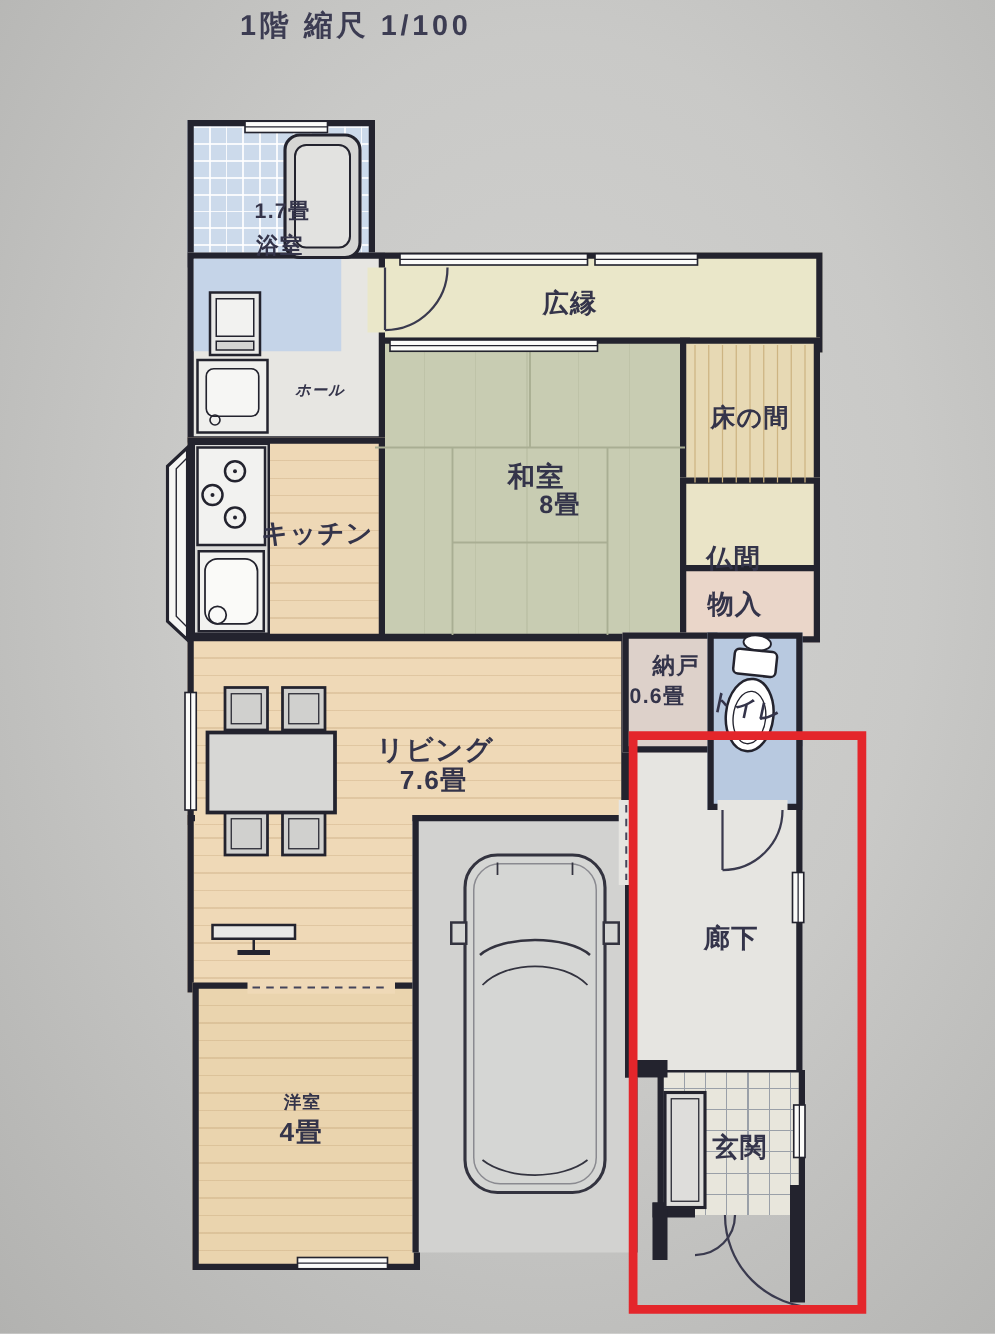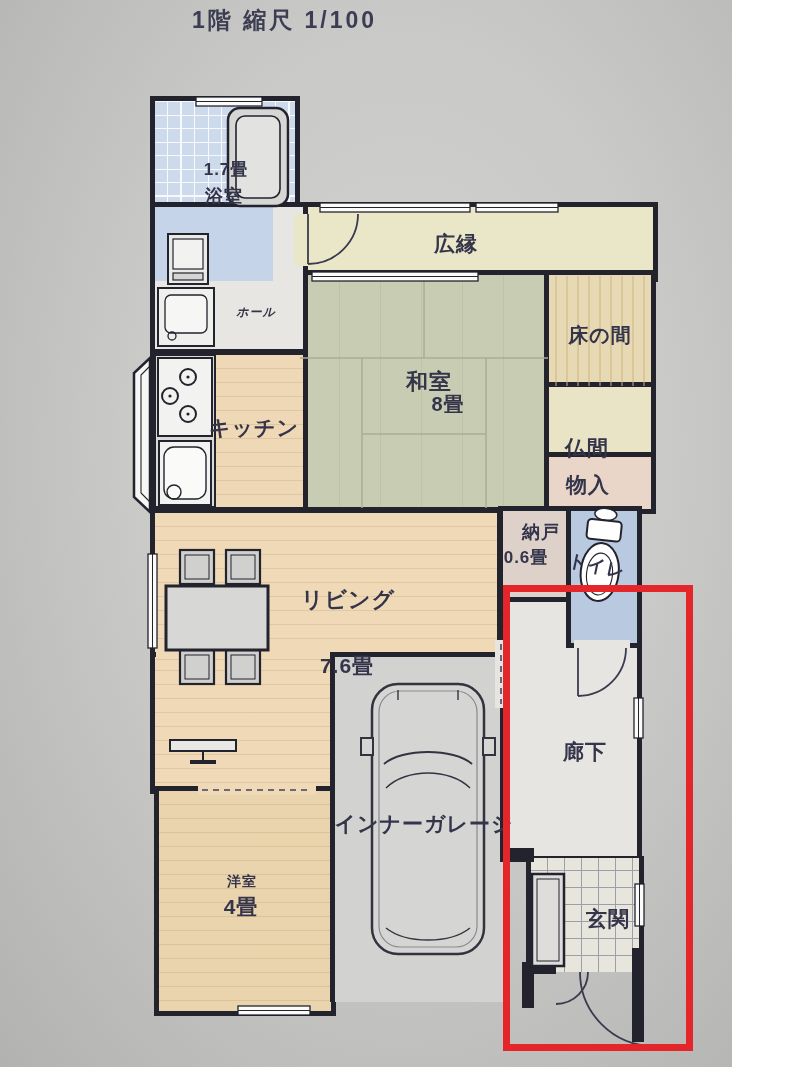"1階 縮尺 1/100" #page { width: 732px -> 796px }
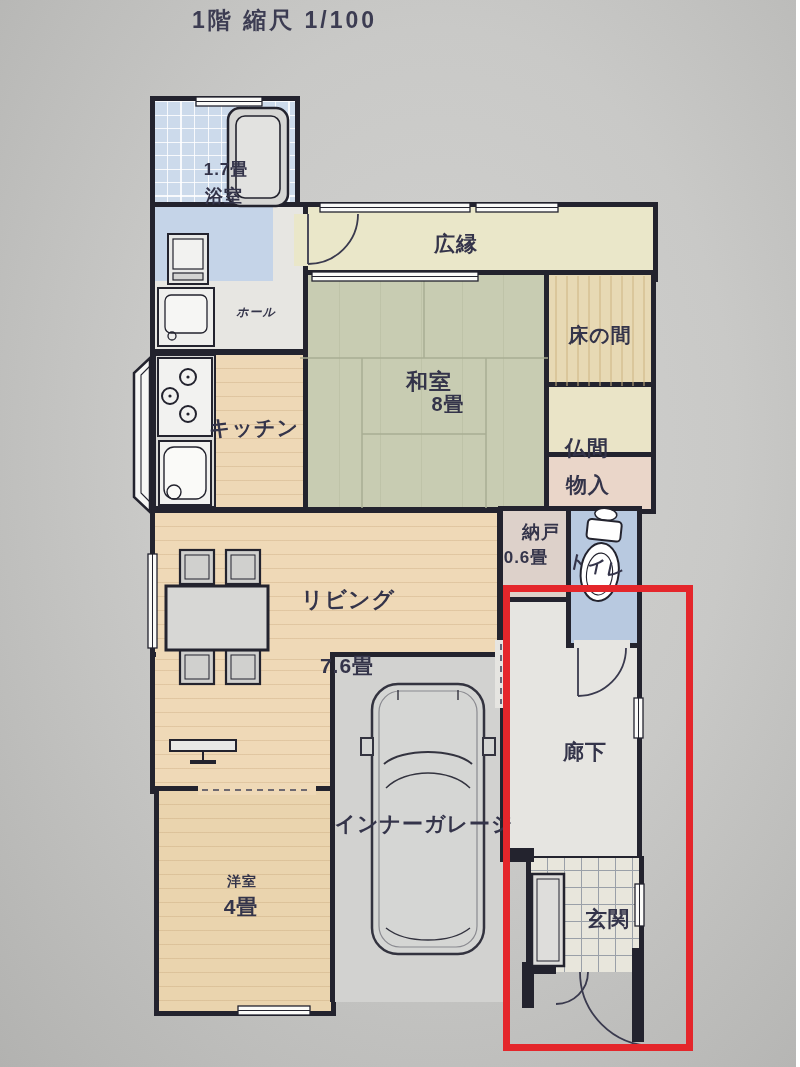"7.6畳" span.lbl { margin-top: 40px -> none }
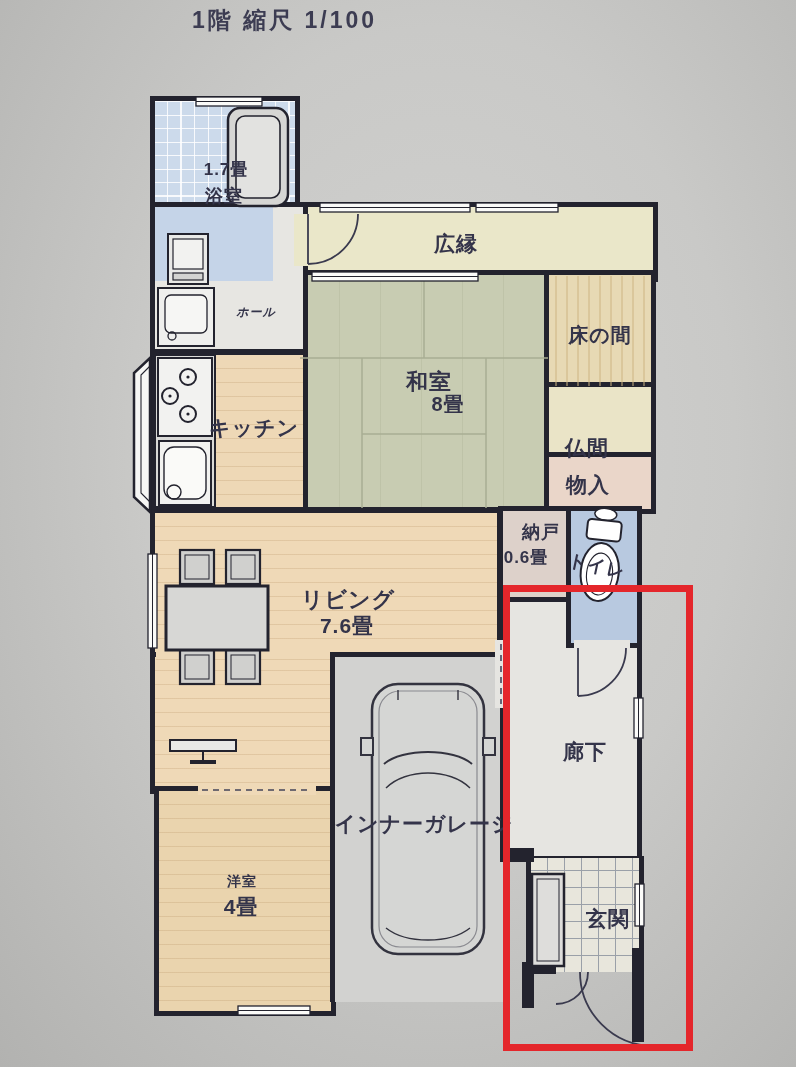"インナーガレージ" span.lbl { html: <span>インナーガレージ</span> -> none }
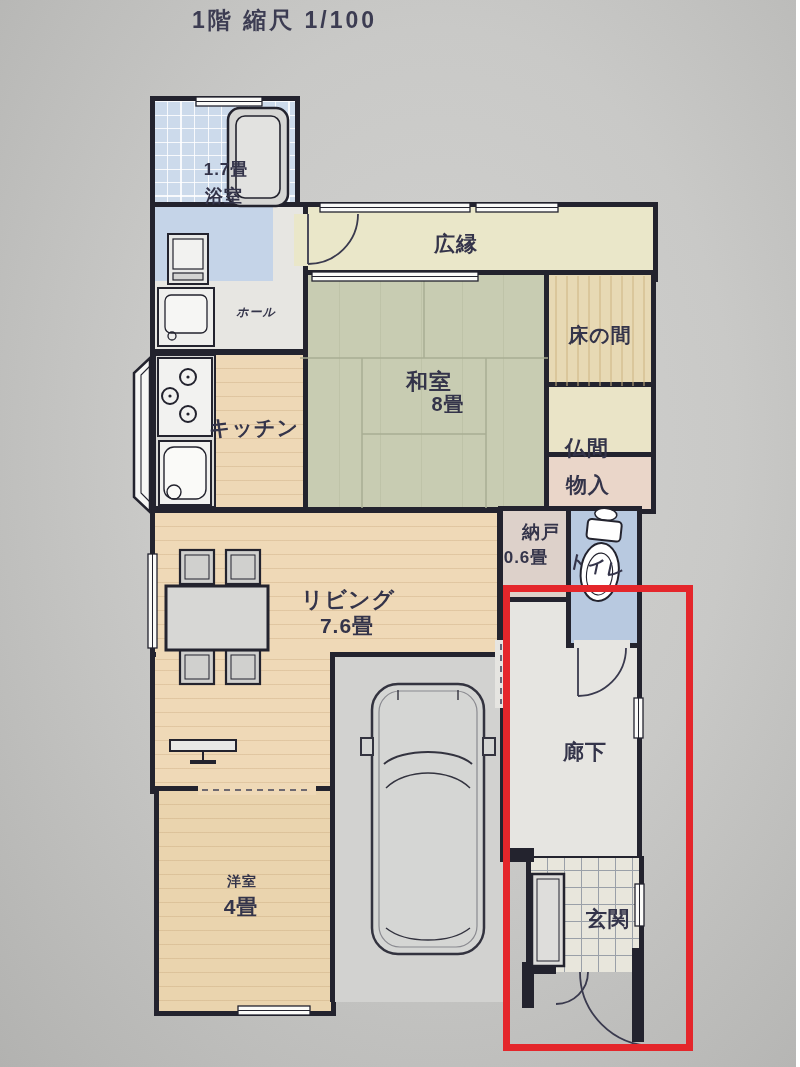"玄関" span.lbl { margin-left: 16px -> none }
